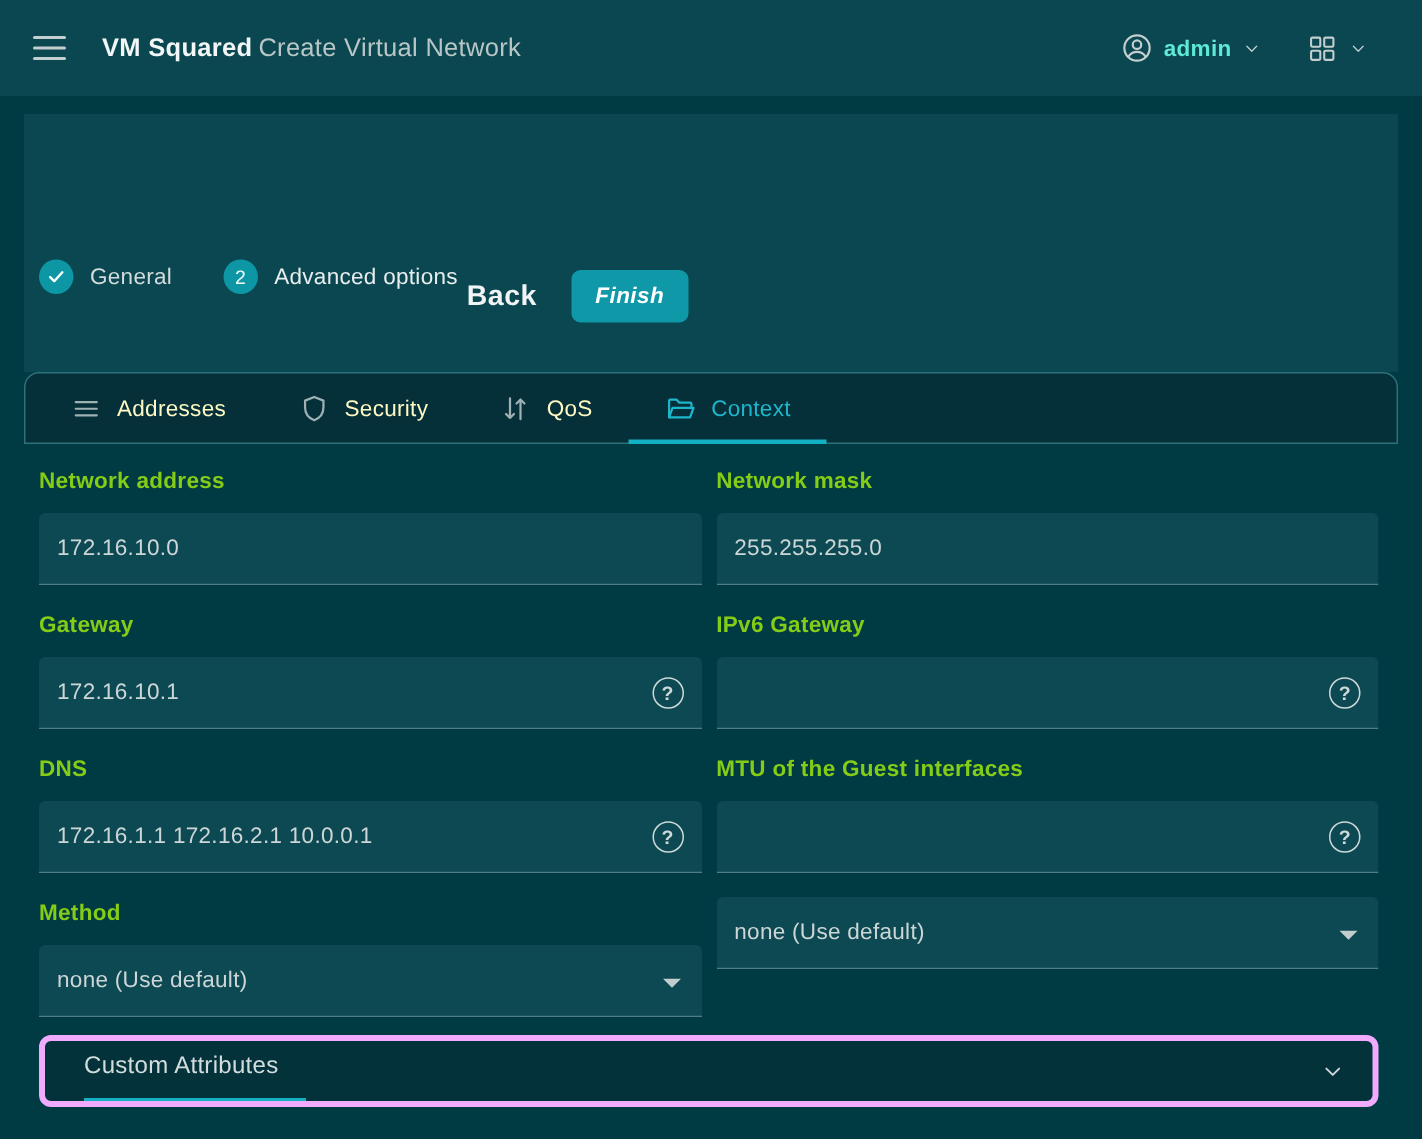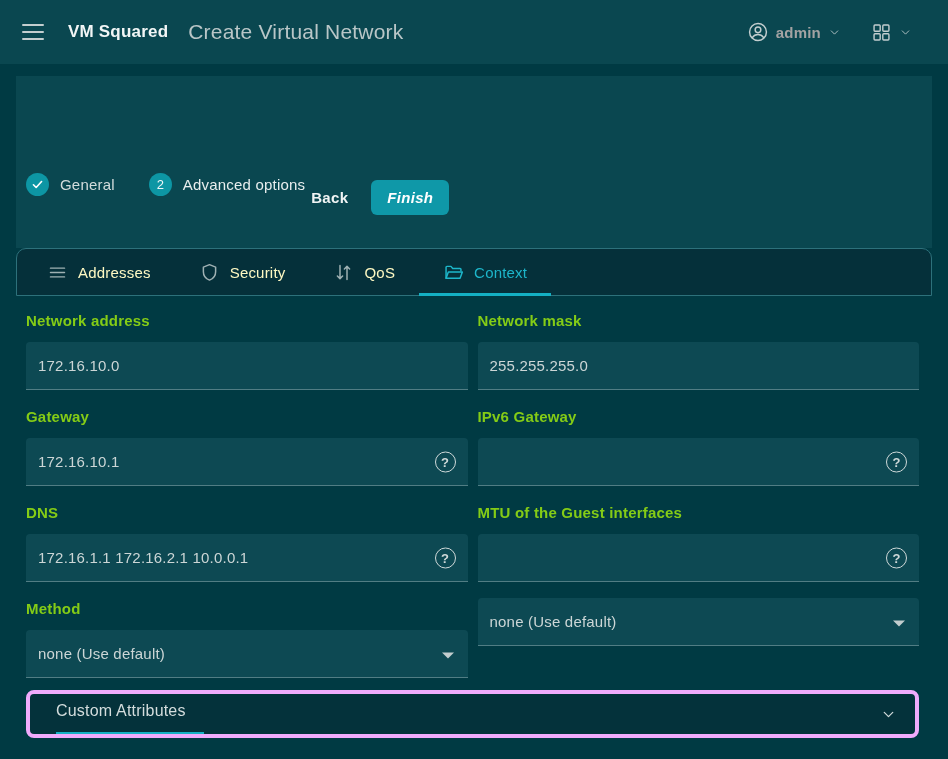"Create Virtual Network" .page-title { font-size: 21px -> 17px; margin-left: 20px -> 4px }
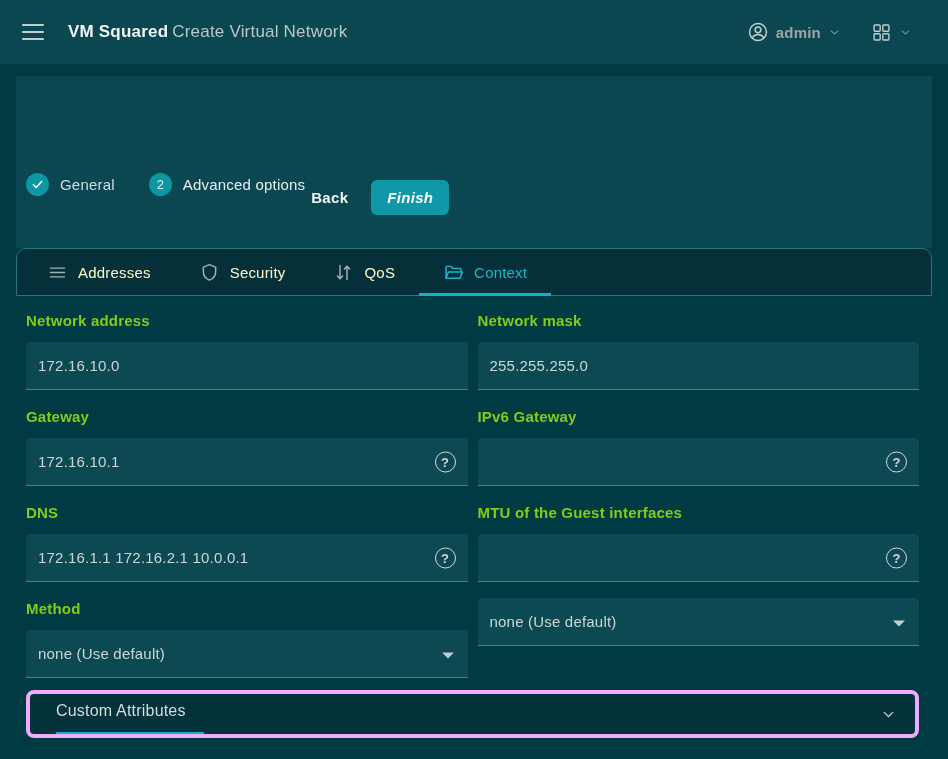"admin" .user-name { color: #a3a3a3 -> #5eead4 }
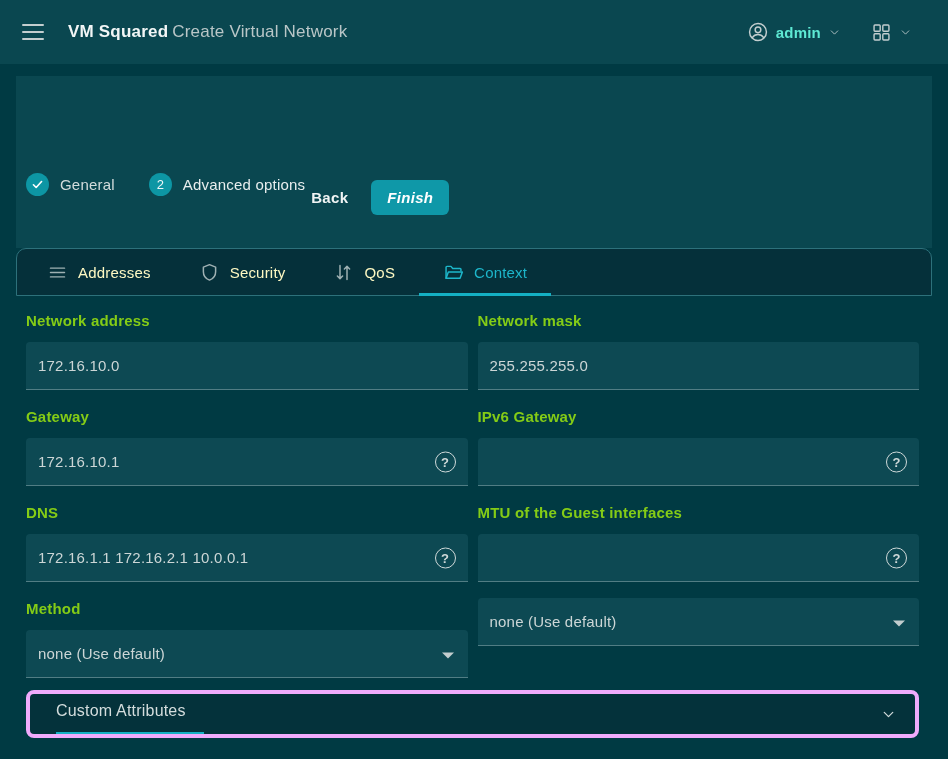"Back" .btn-text { font-size: 15px -> 19px }
